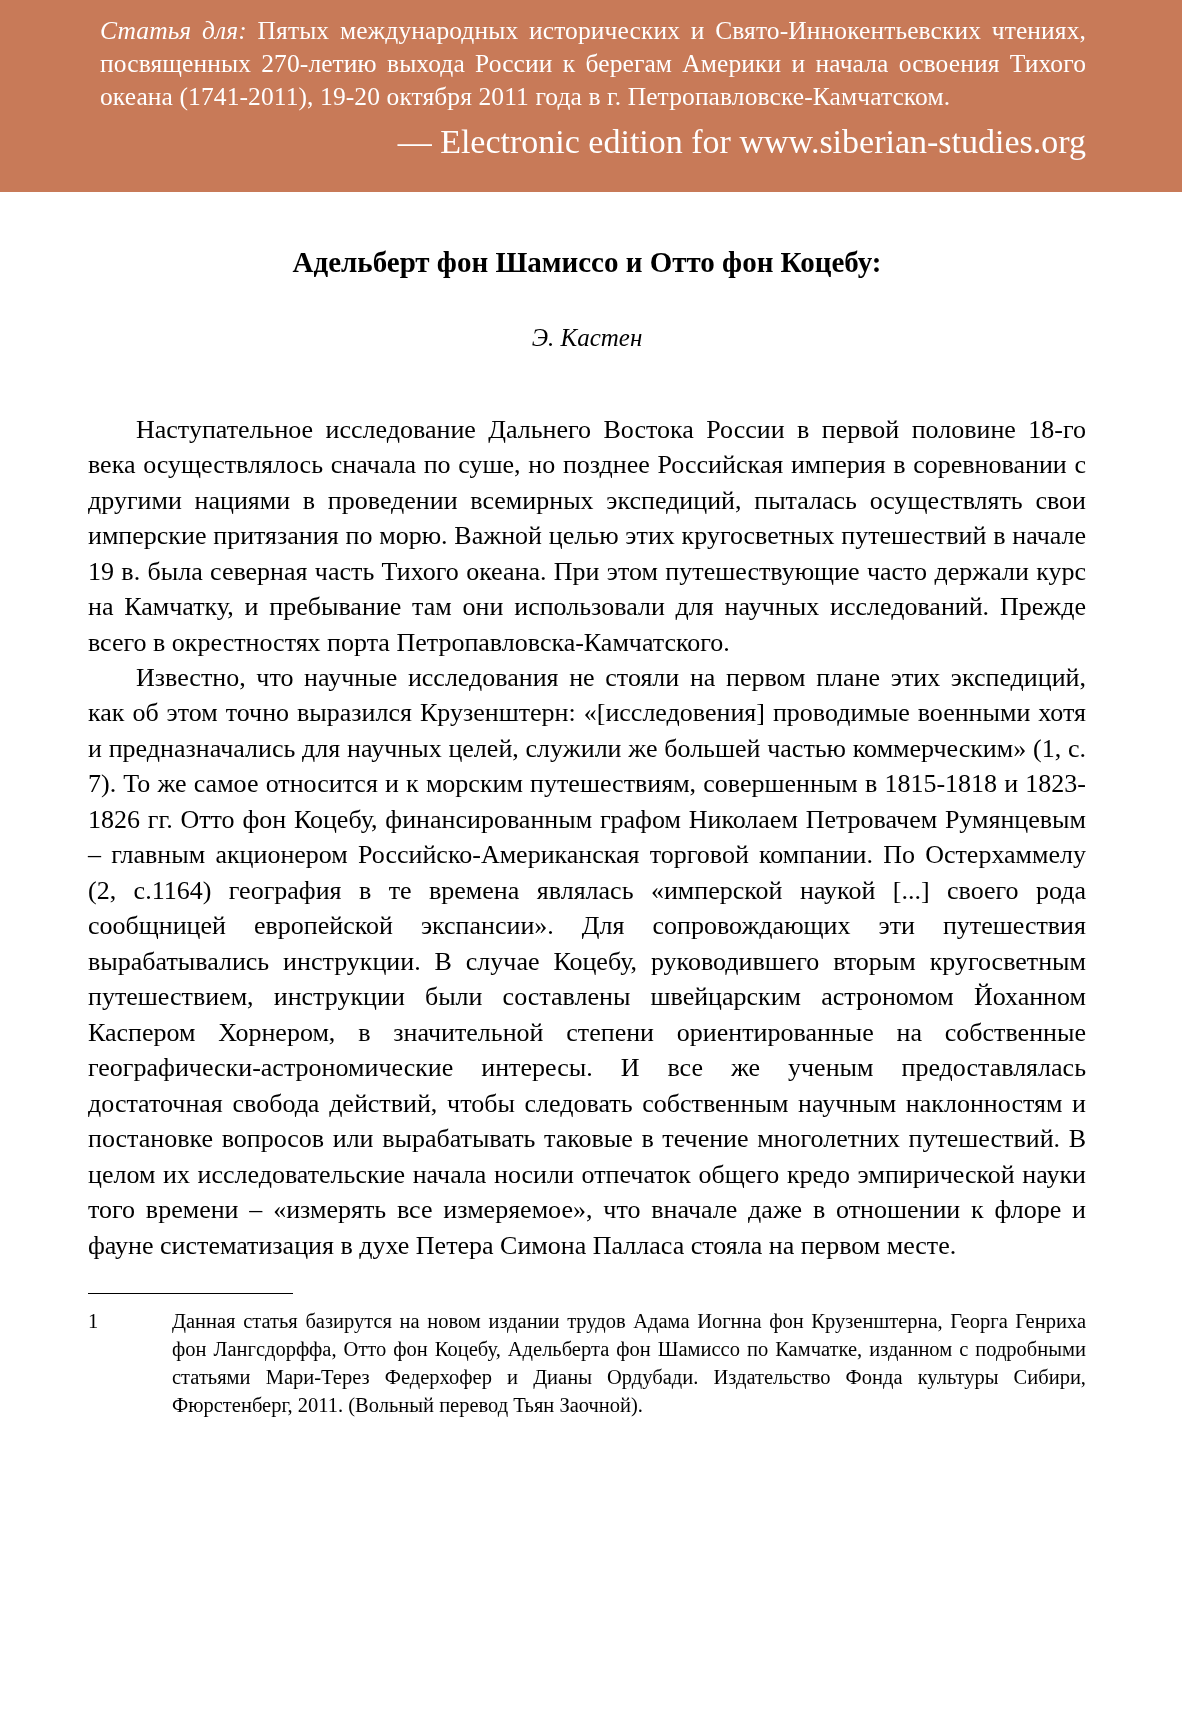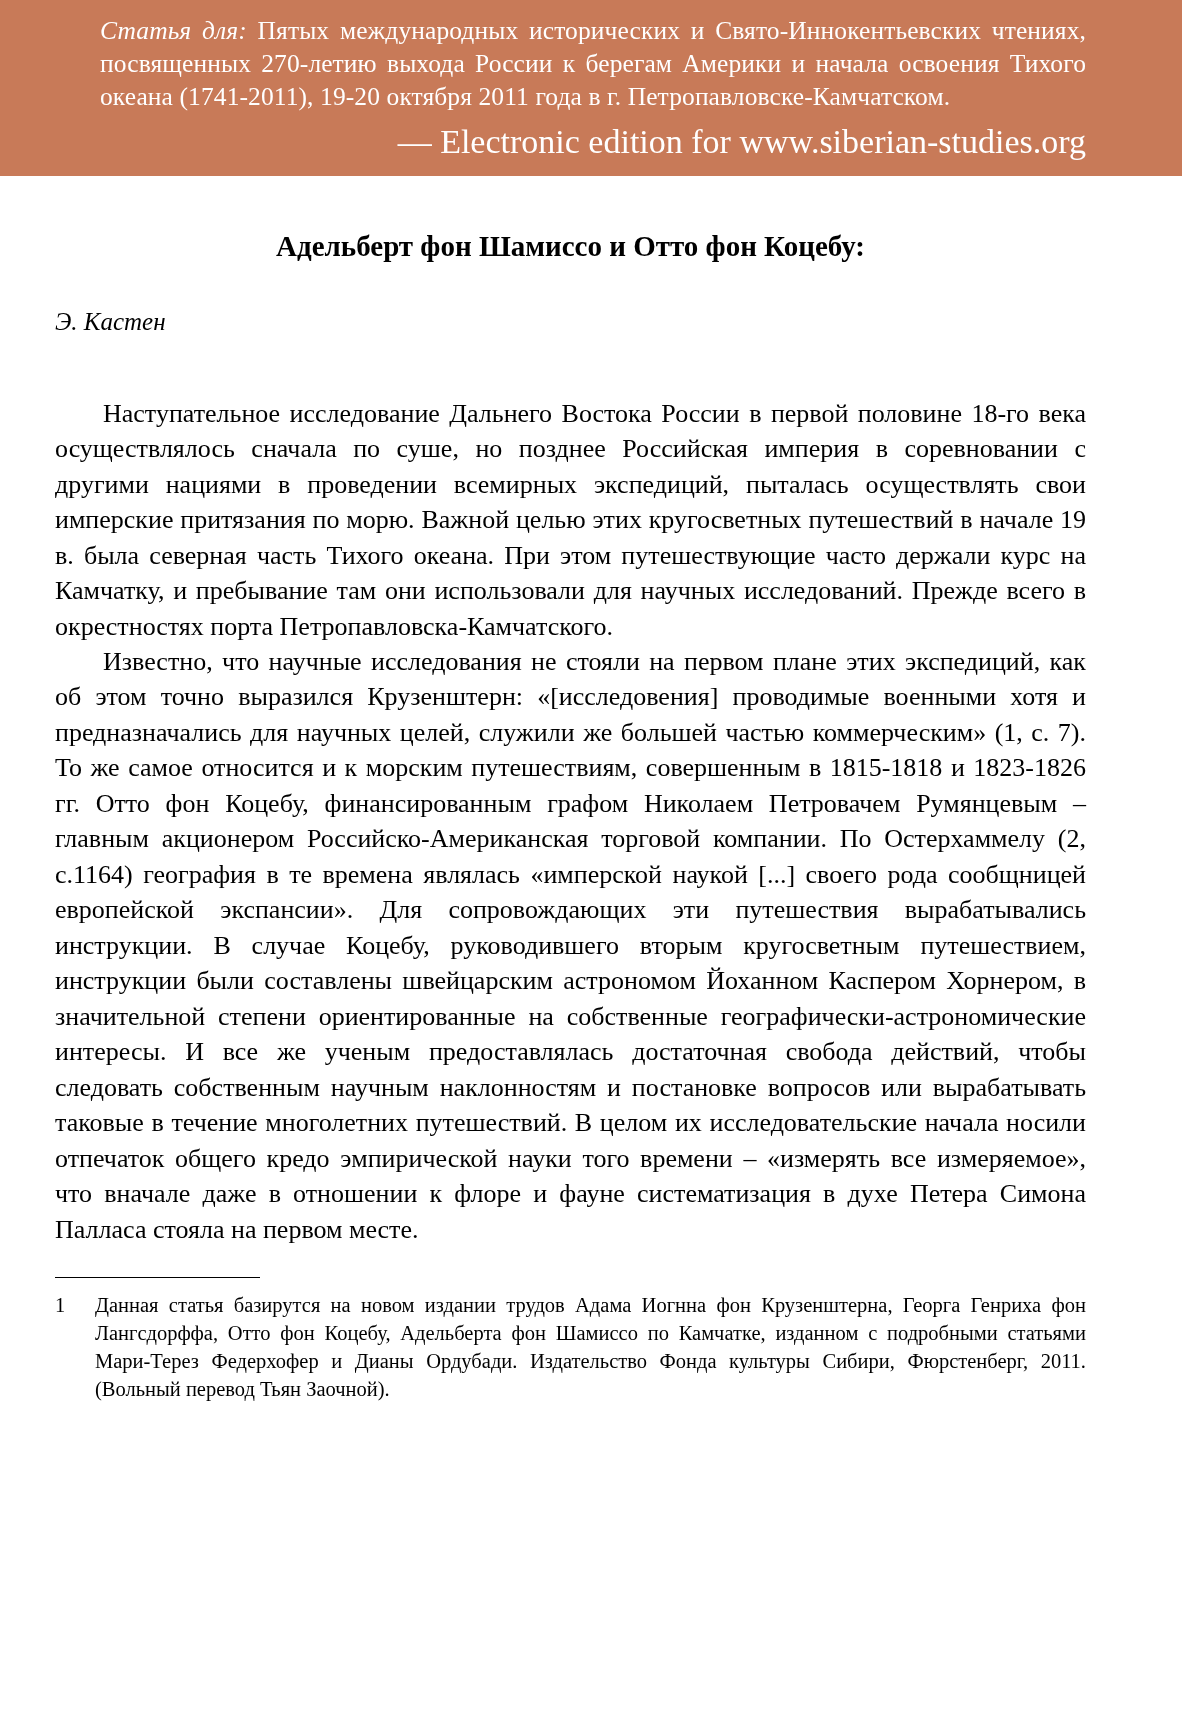"Статья для: Пятых международных" .banner { padding: 14px 96px 8px 100px -> 14px 96px 24px 100px }
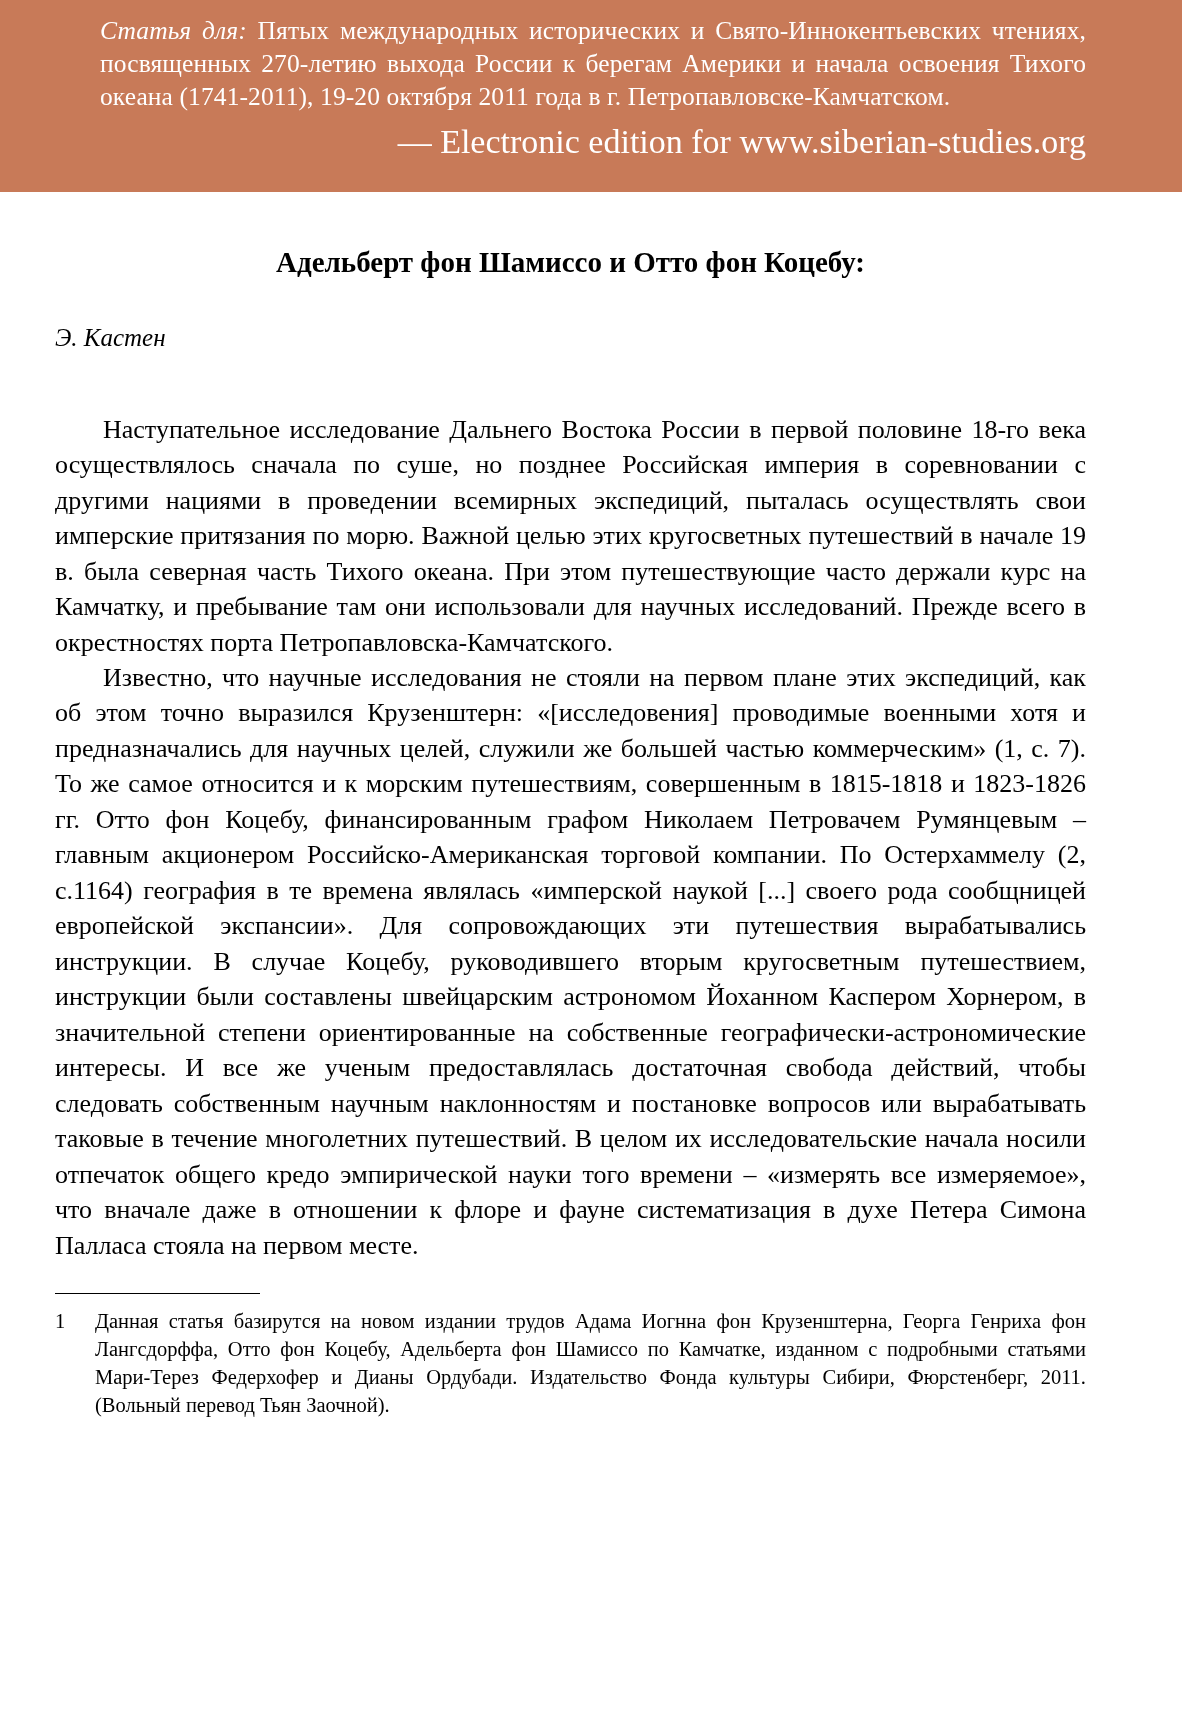"Адельберт фон Шамиссо и Отто" .page { padding: 0 96px 0 55px -> 0 96px 0 88px }
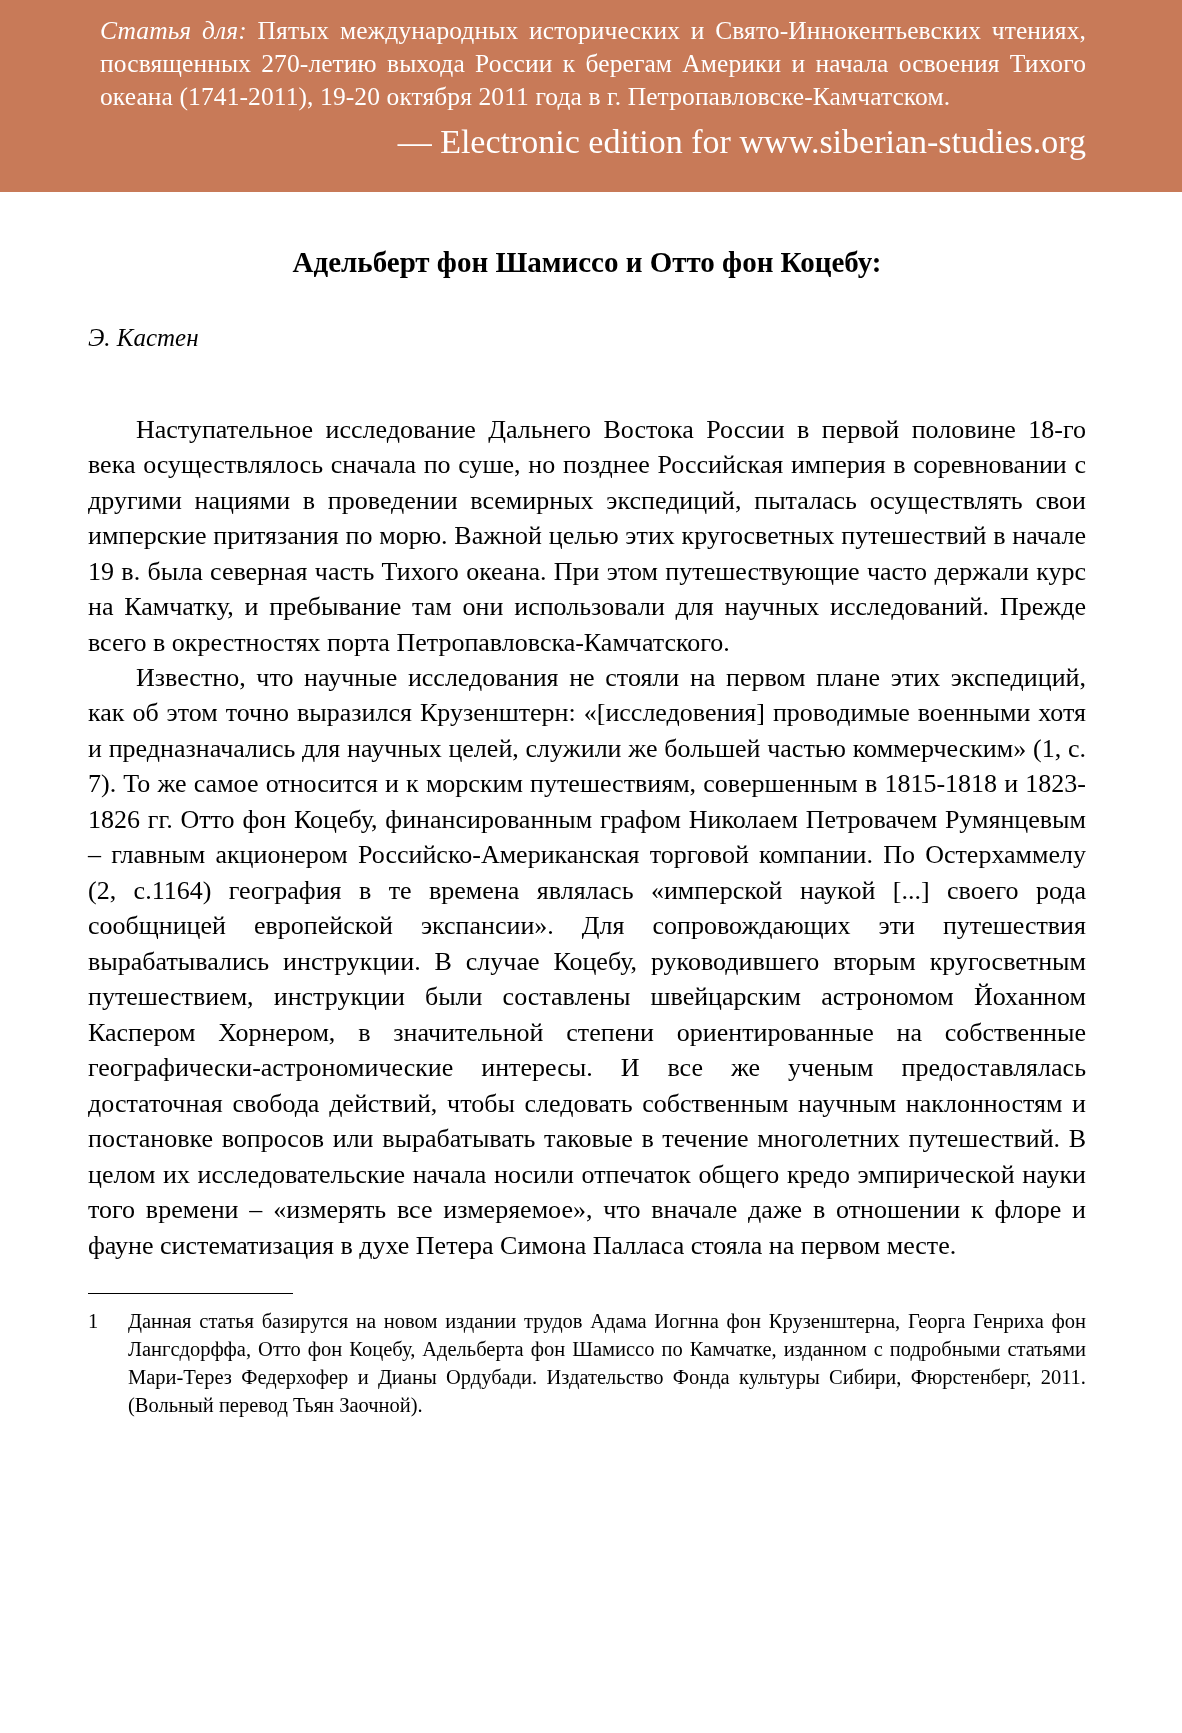"Э. Кастен" .doc-author { text-align: left -> center }
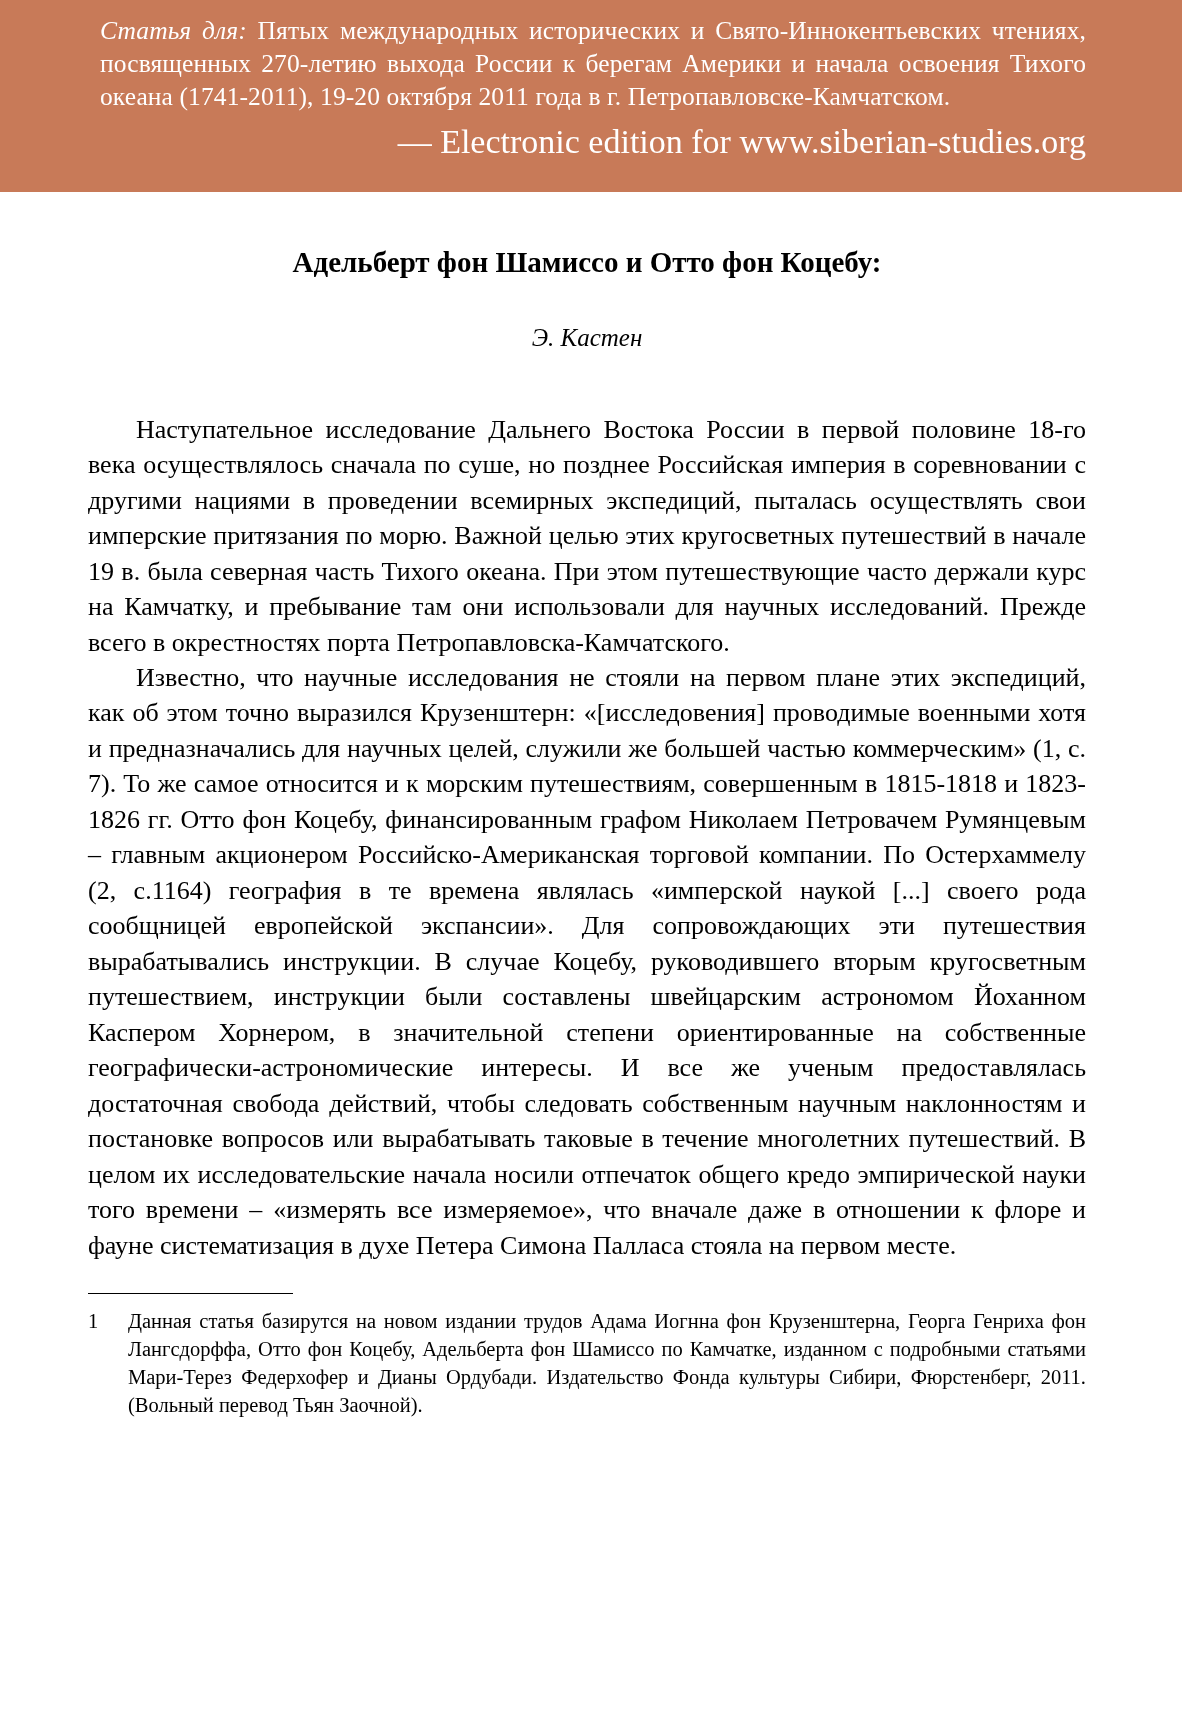"Данная статья базирутся на новом" .footnote-text { margin-left: none -> 44px }
